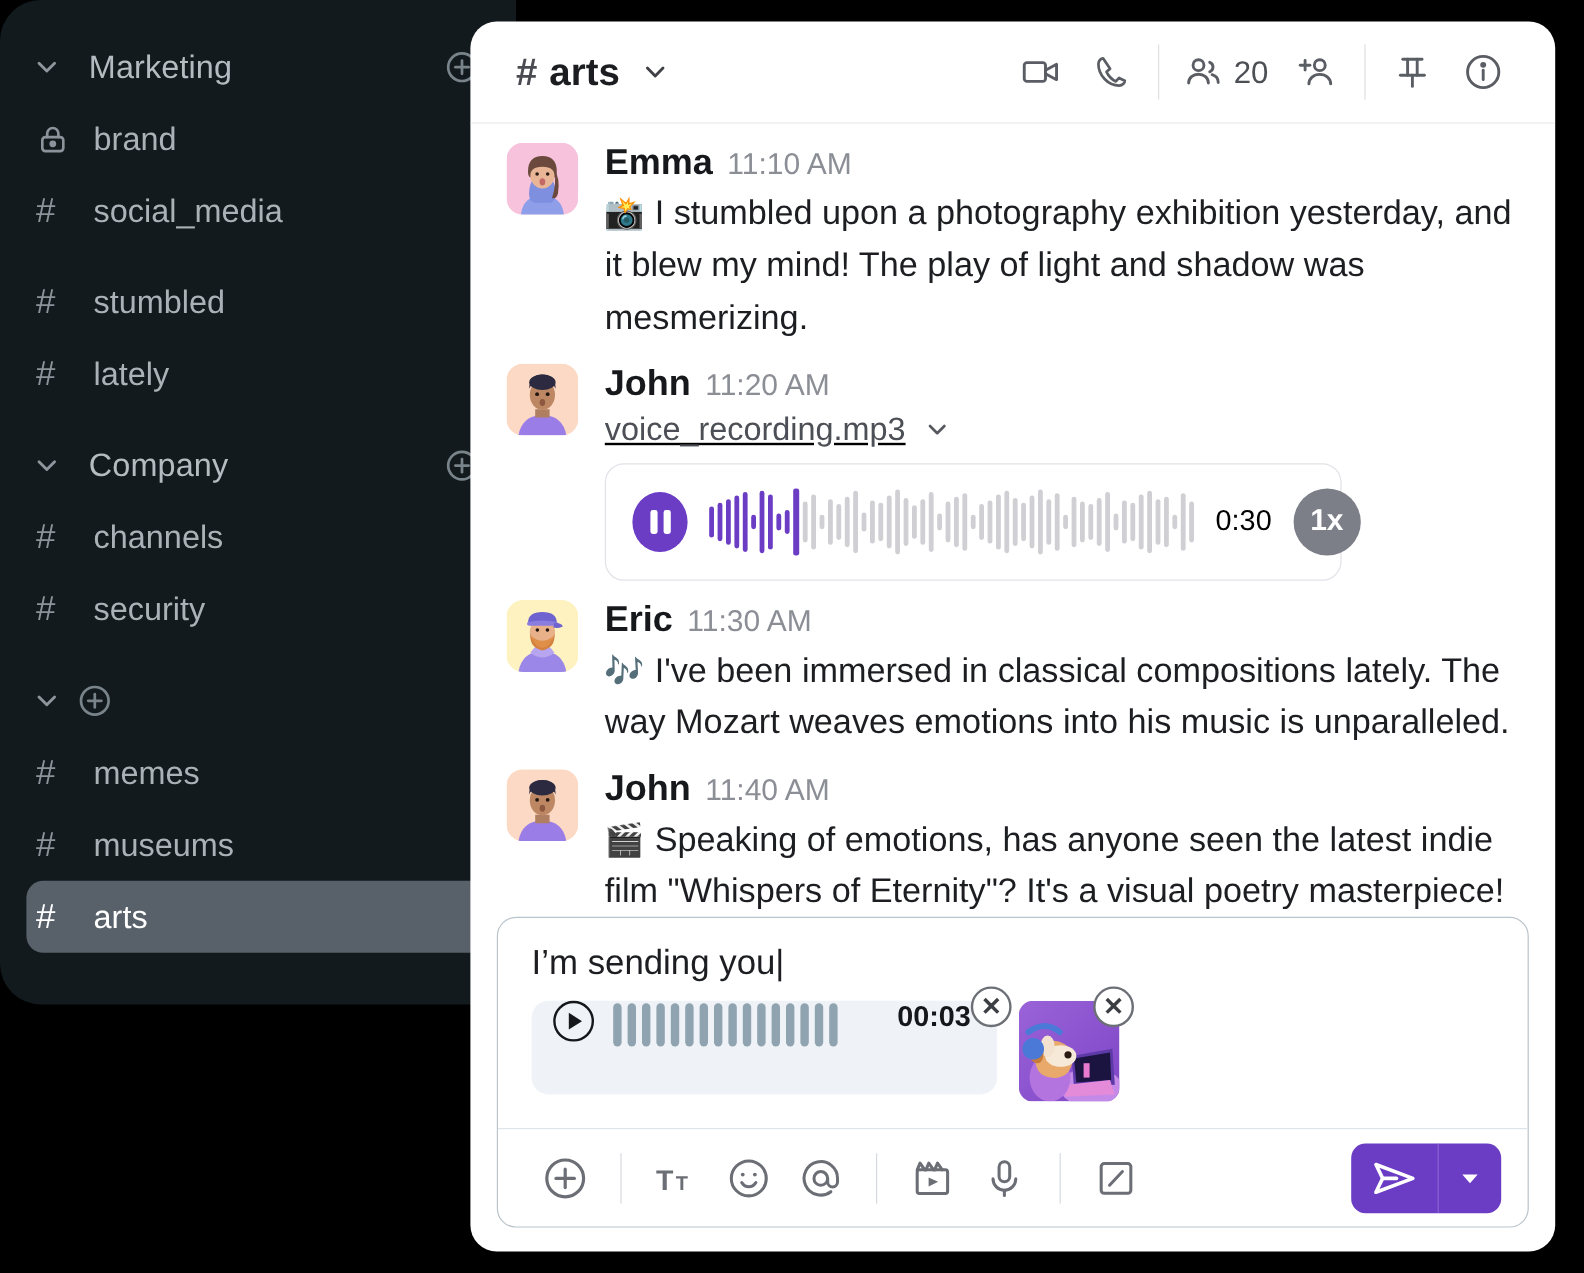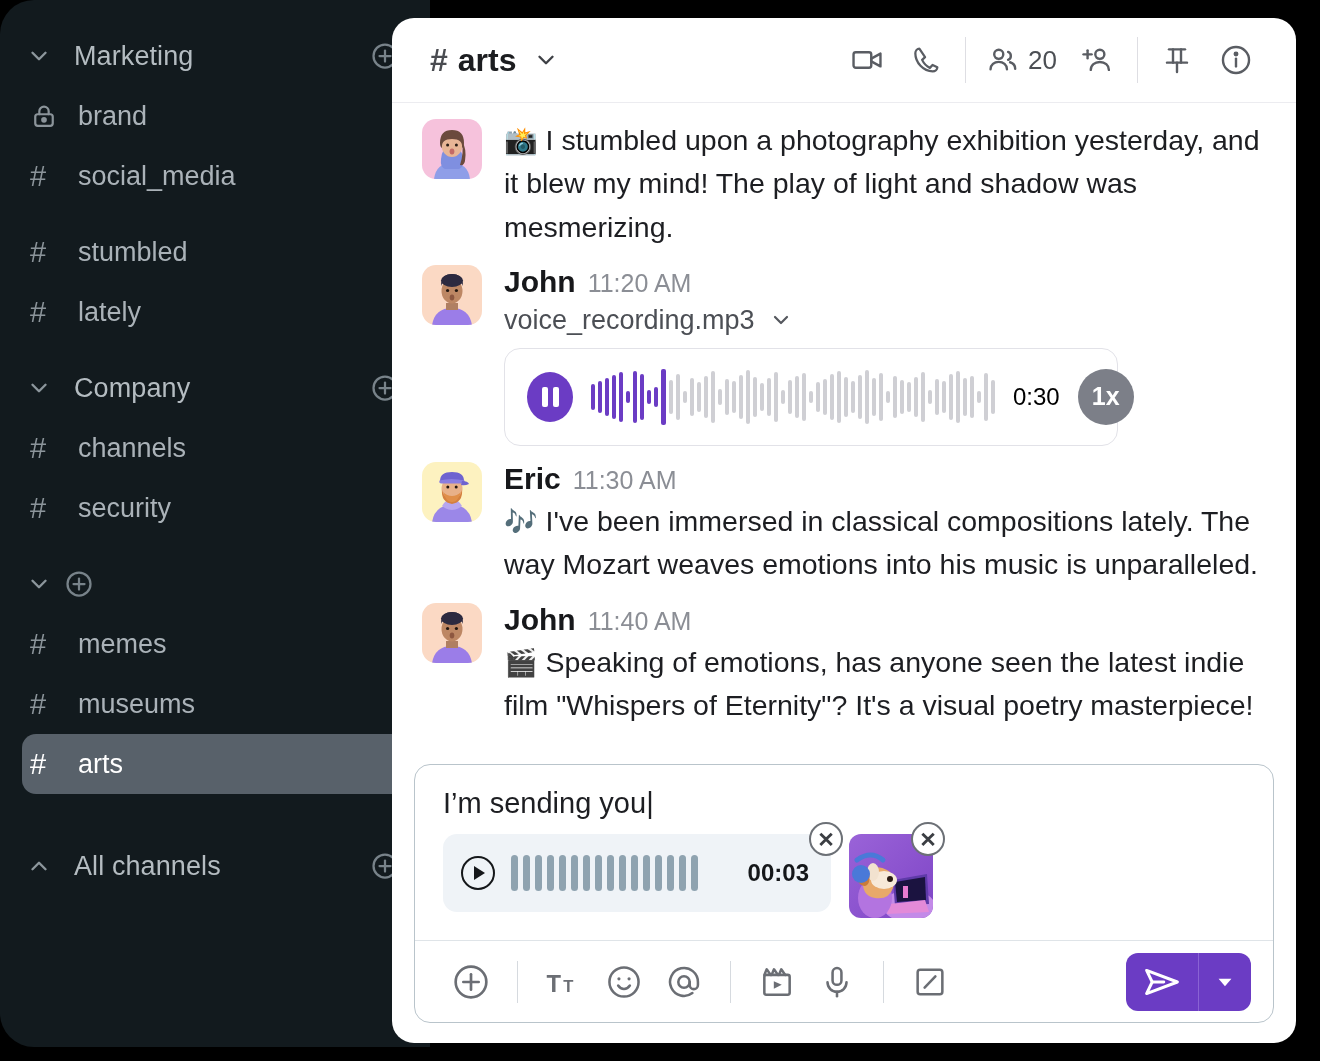"Marketing" .sidebar { height: 1047px -> 837px }
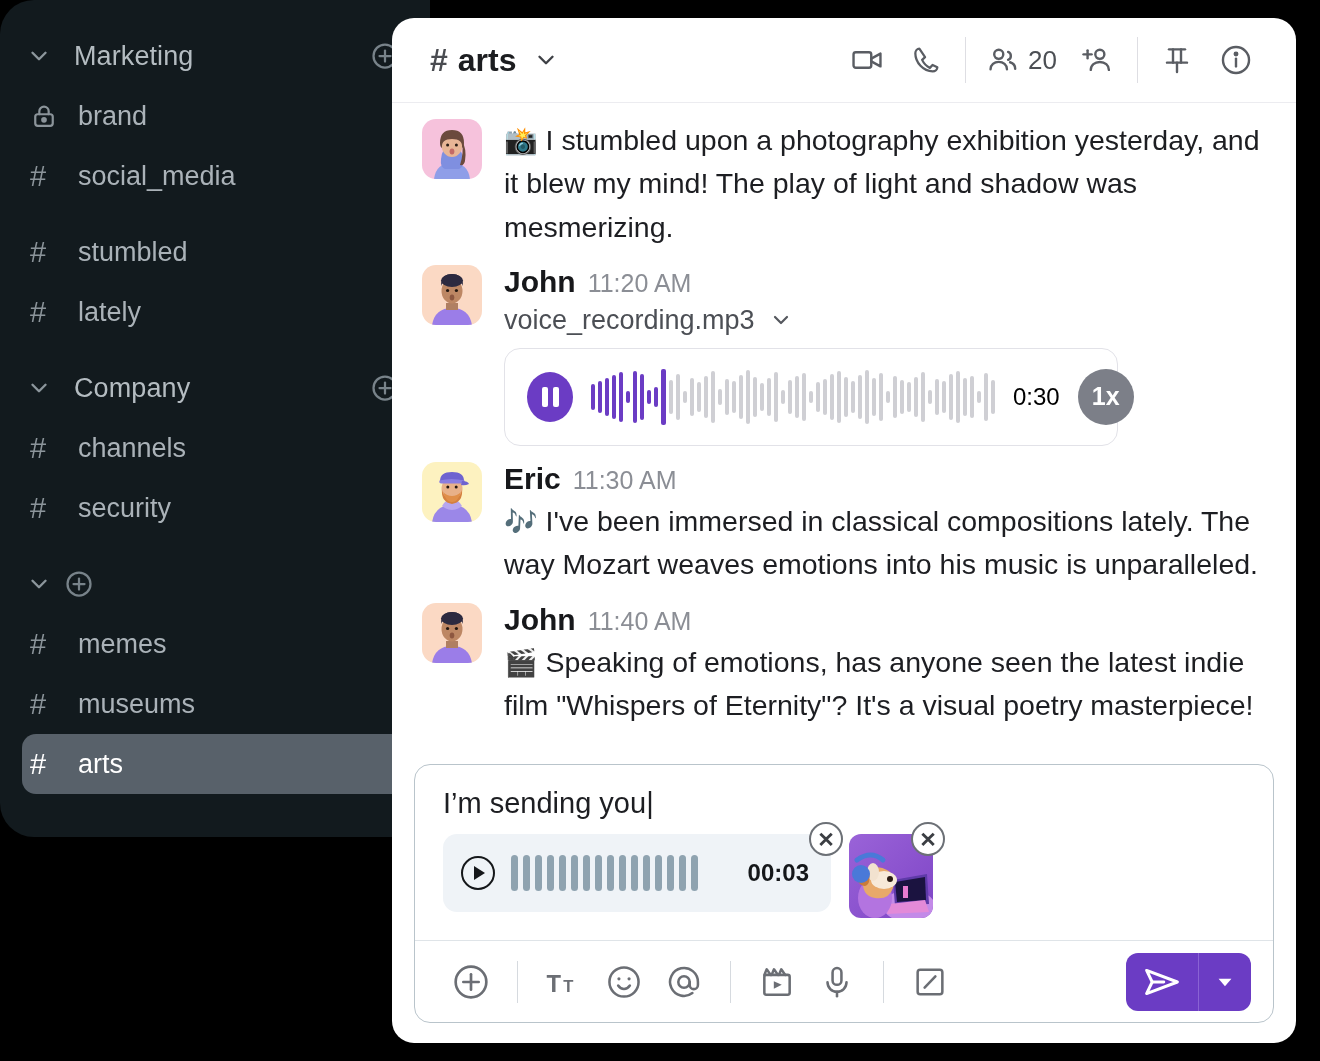"Emma" div.msg-meta { html: none -> <div> <span>Emma</span> <span>11:10 AM</span> </div> }
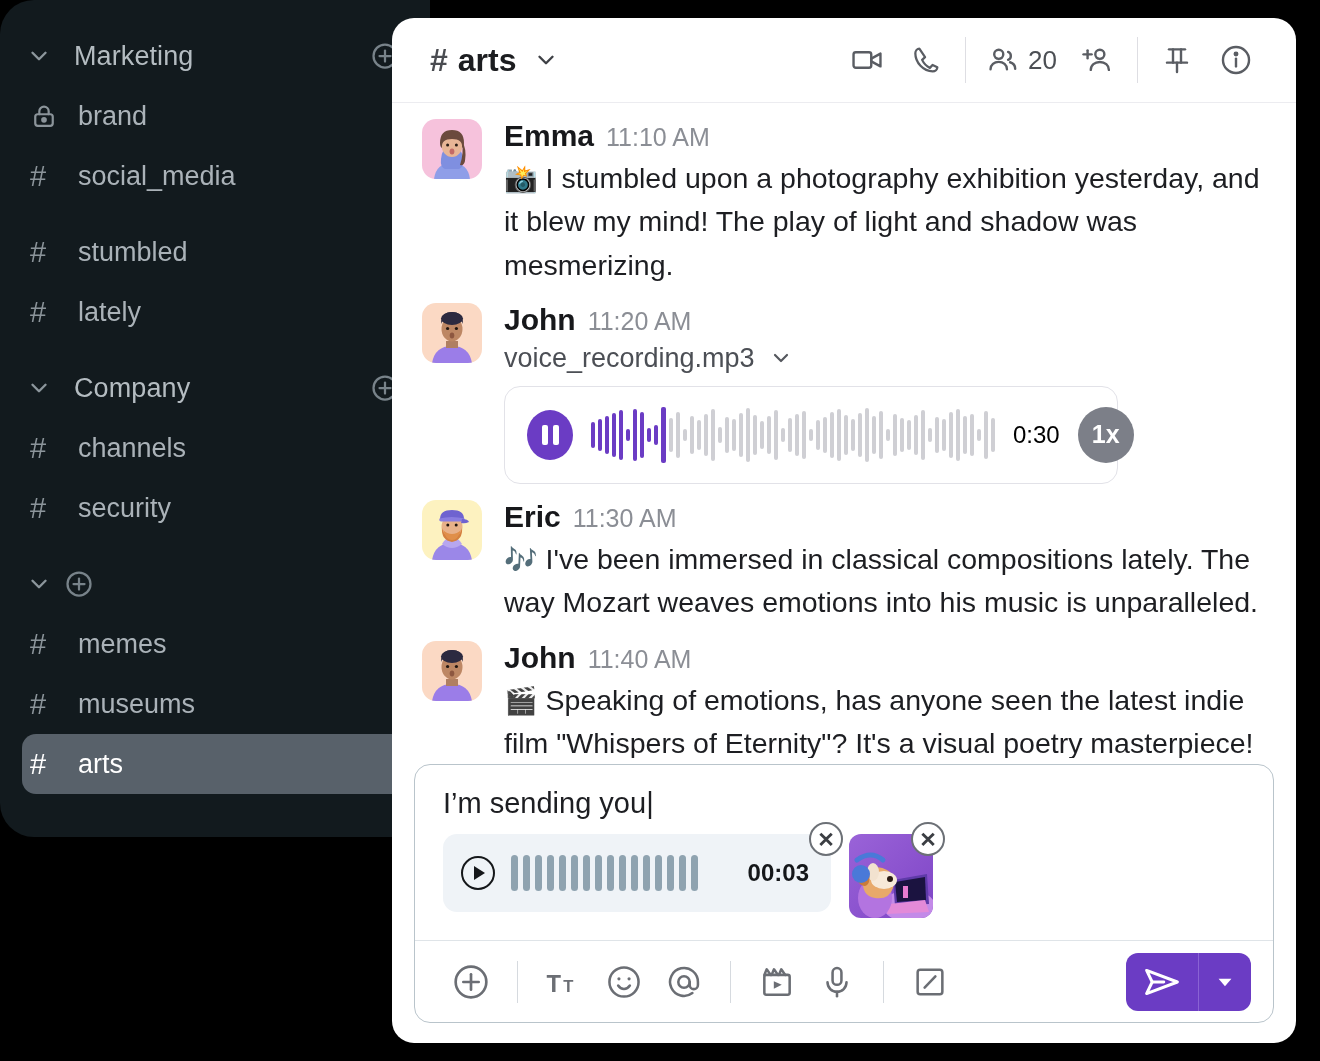"voice_recording.mp3" .file-row { text-decoration: none -> underline }
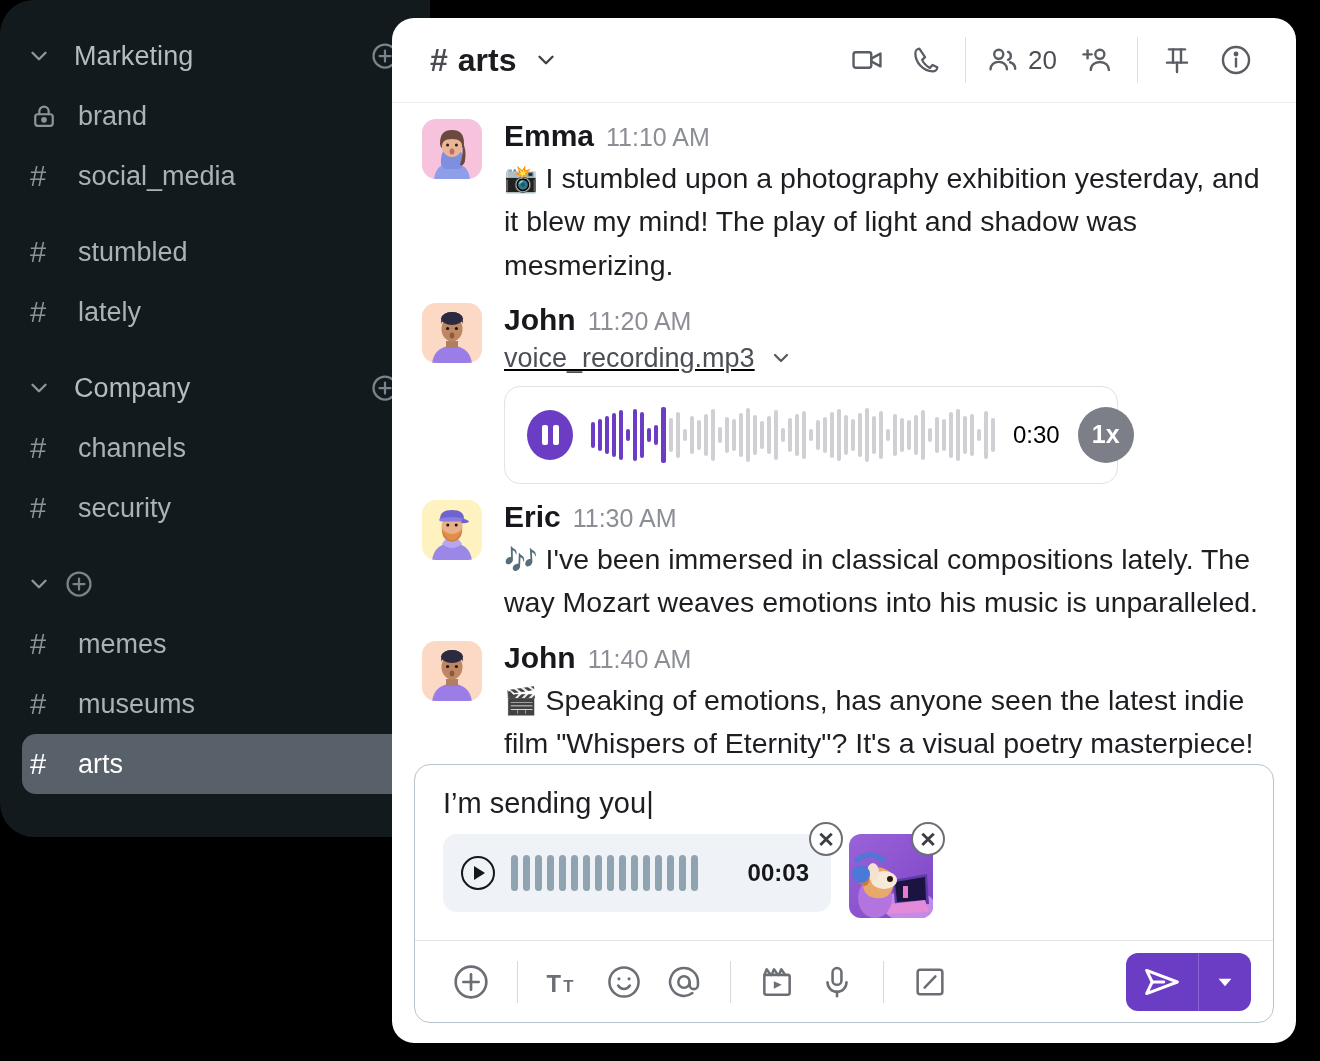"00:03" .att-audio { align-items: center -> flex-start }
